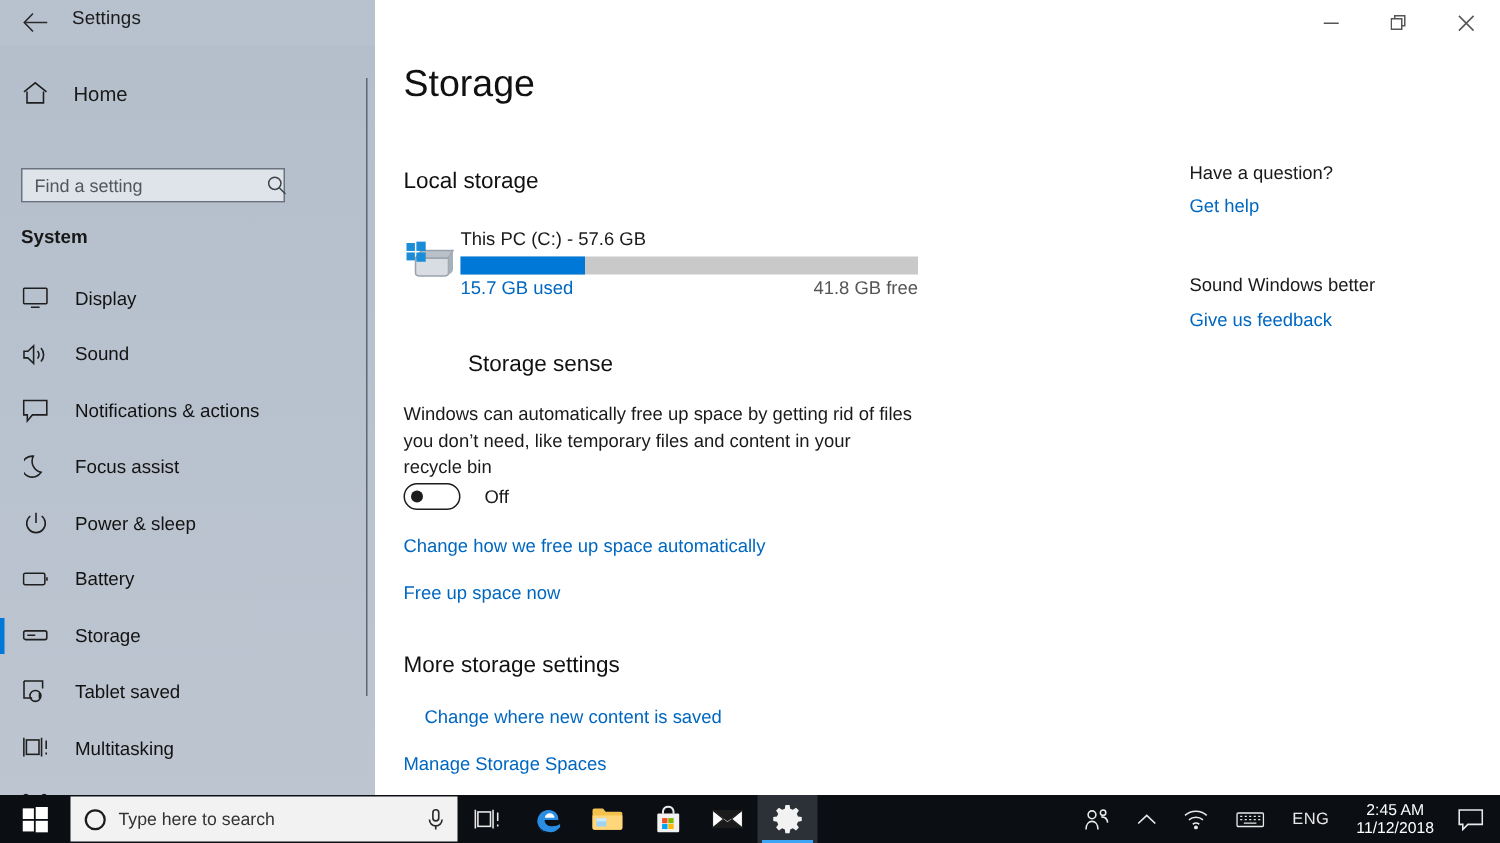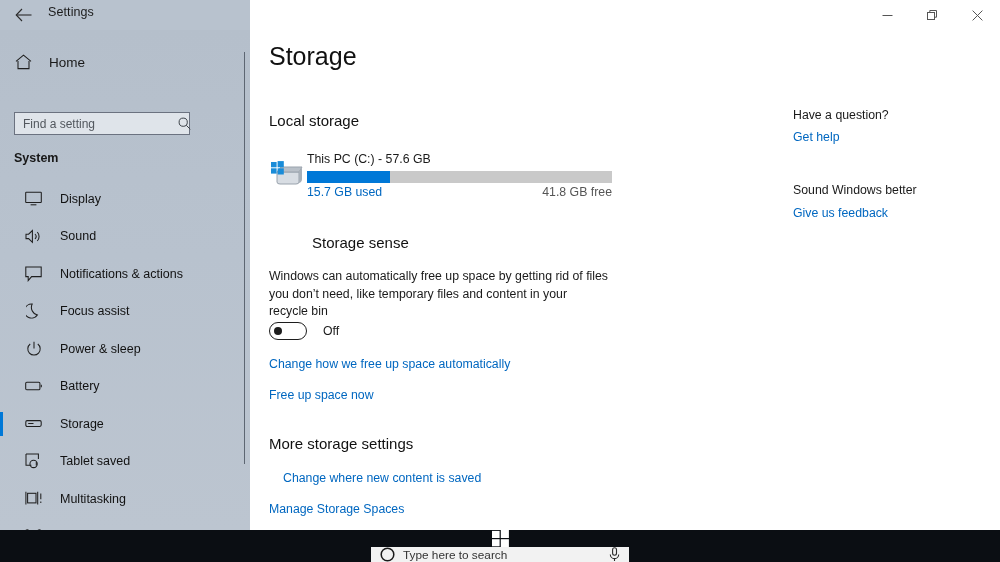"Display" .nav-item { padding-left: 24px -> 14px }
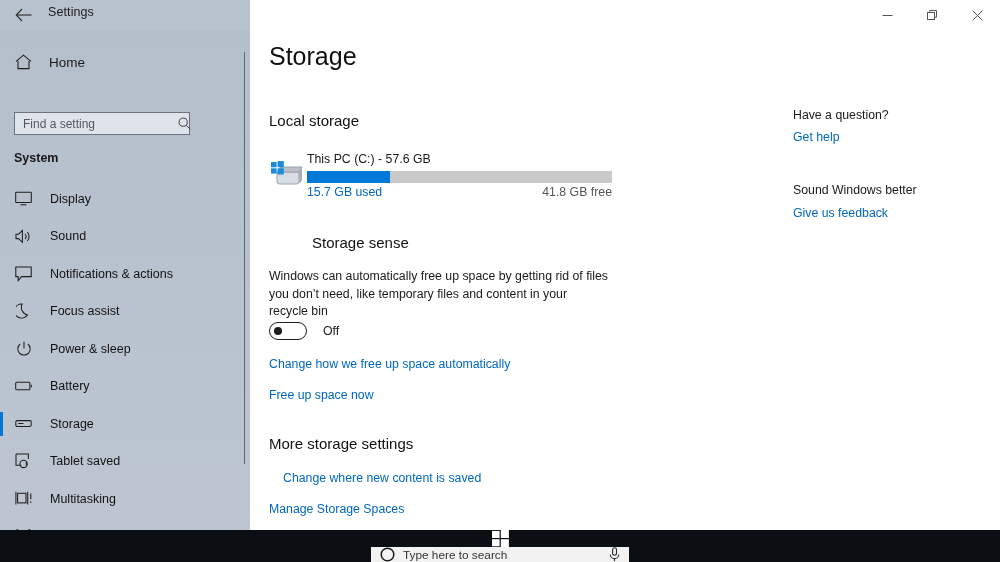"Type here to search" .taskbar { flex-direction: column -> none }
